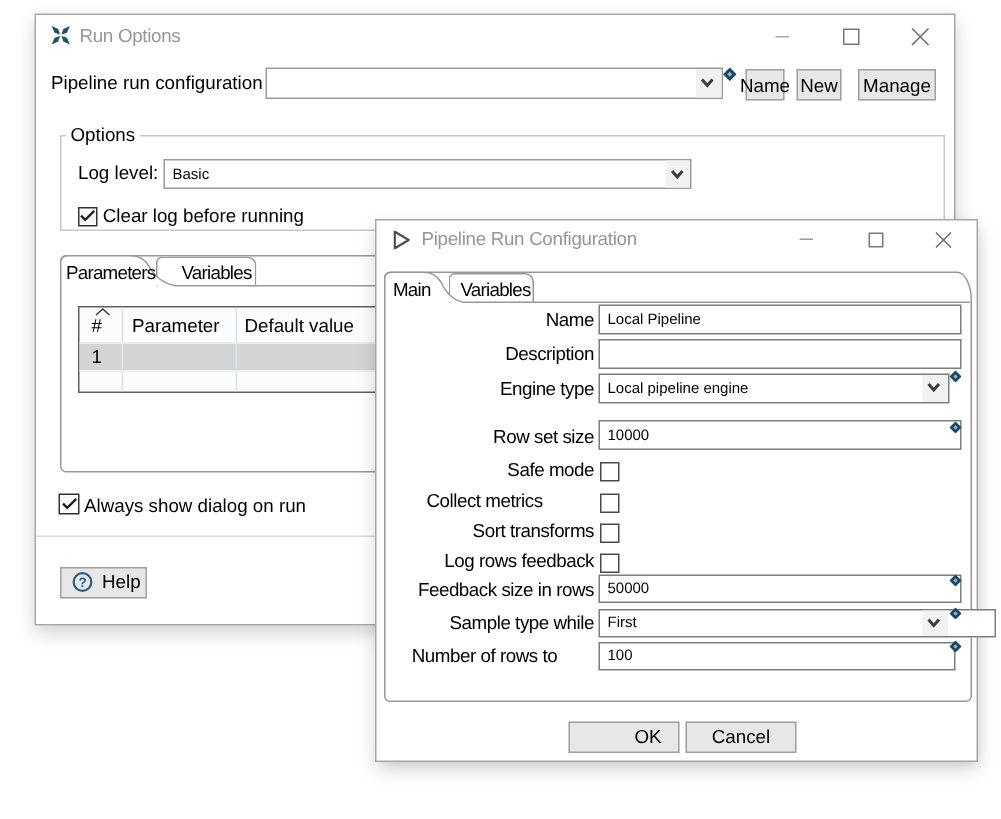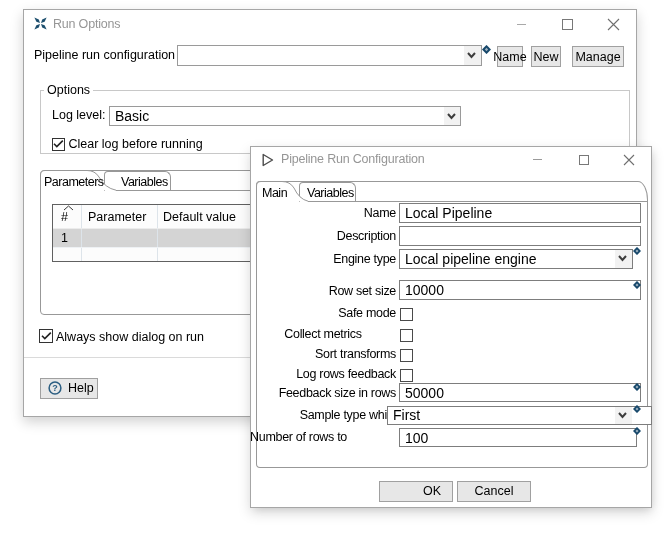"Basic" .inp { font-size: 14px -> 10px }
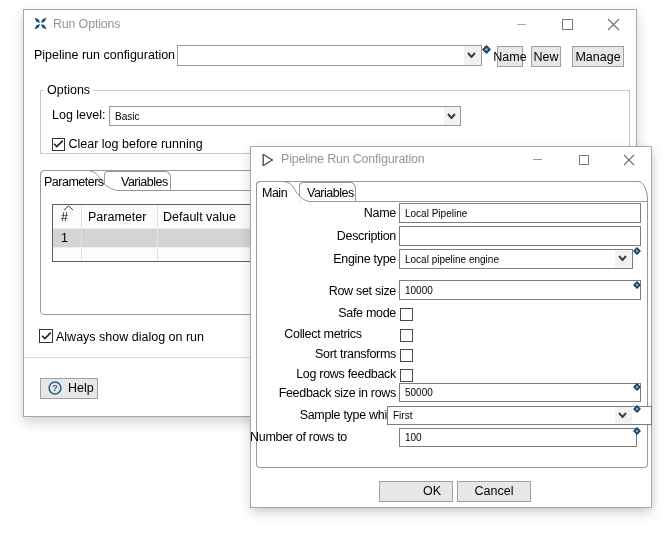"First" div.inp { left: 387px -> 399px }
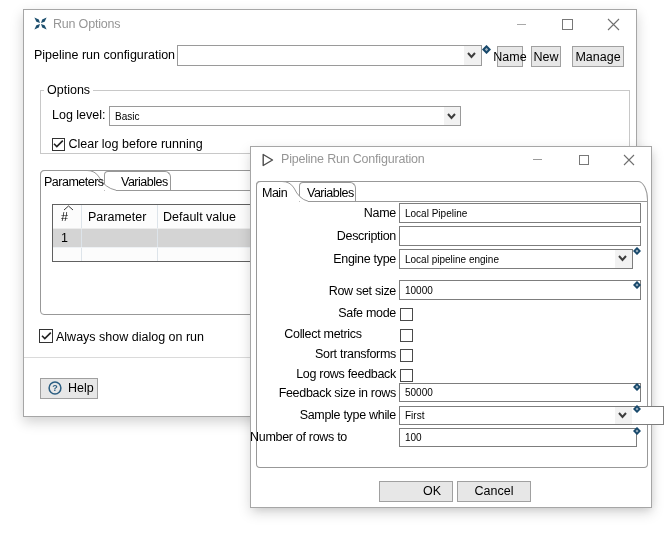"Number of rows to" div.lbl { text-align: left -> center }
